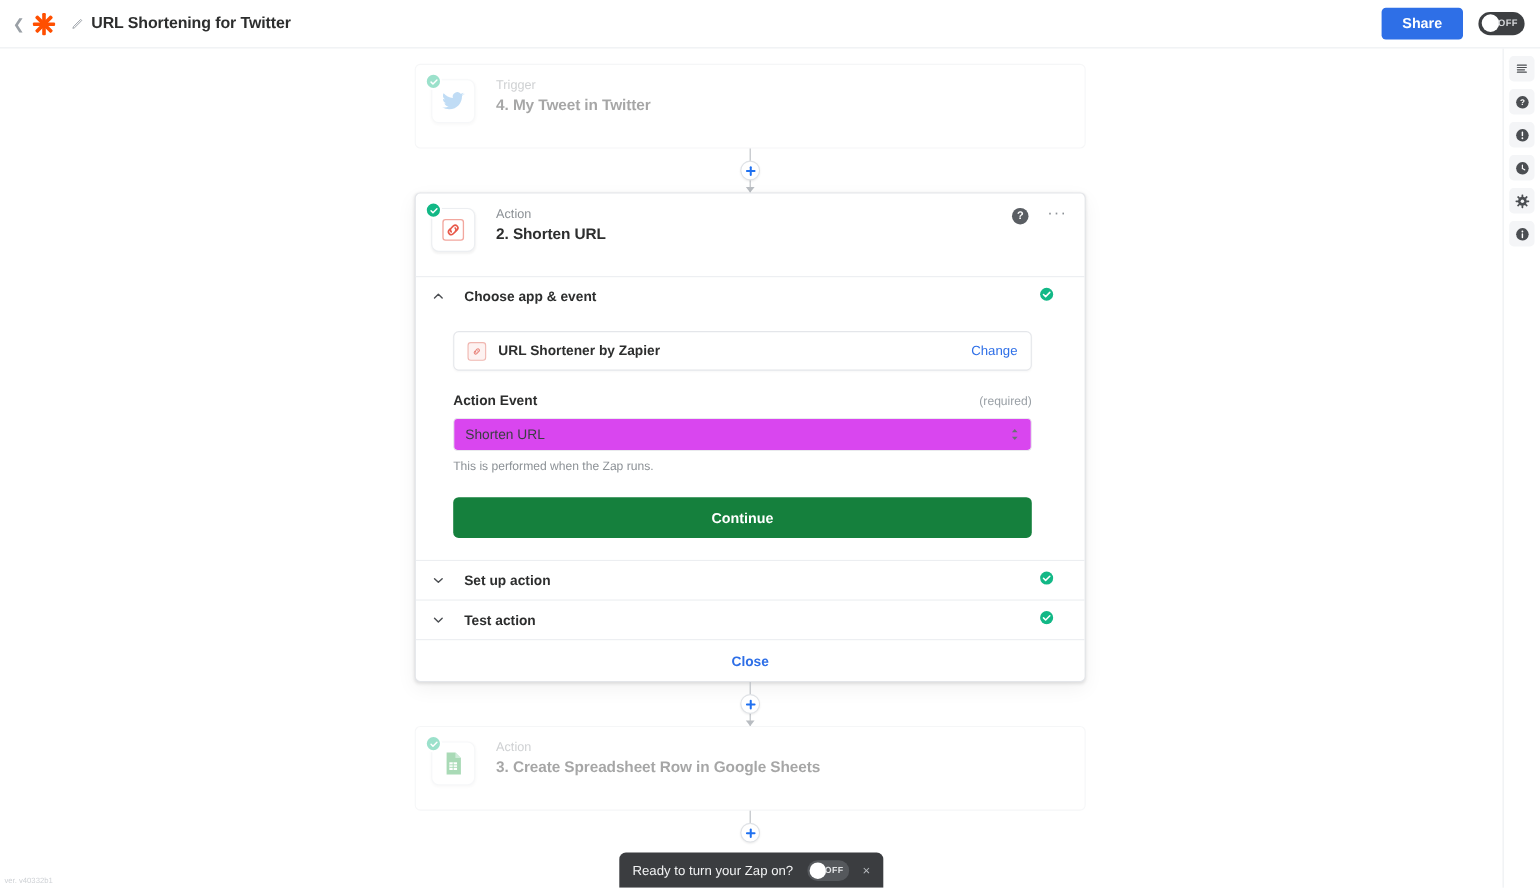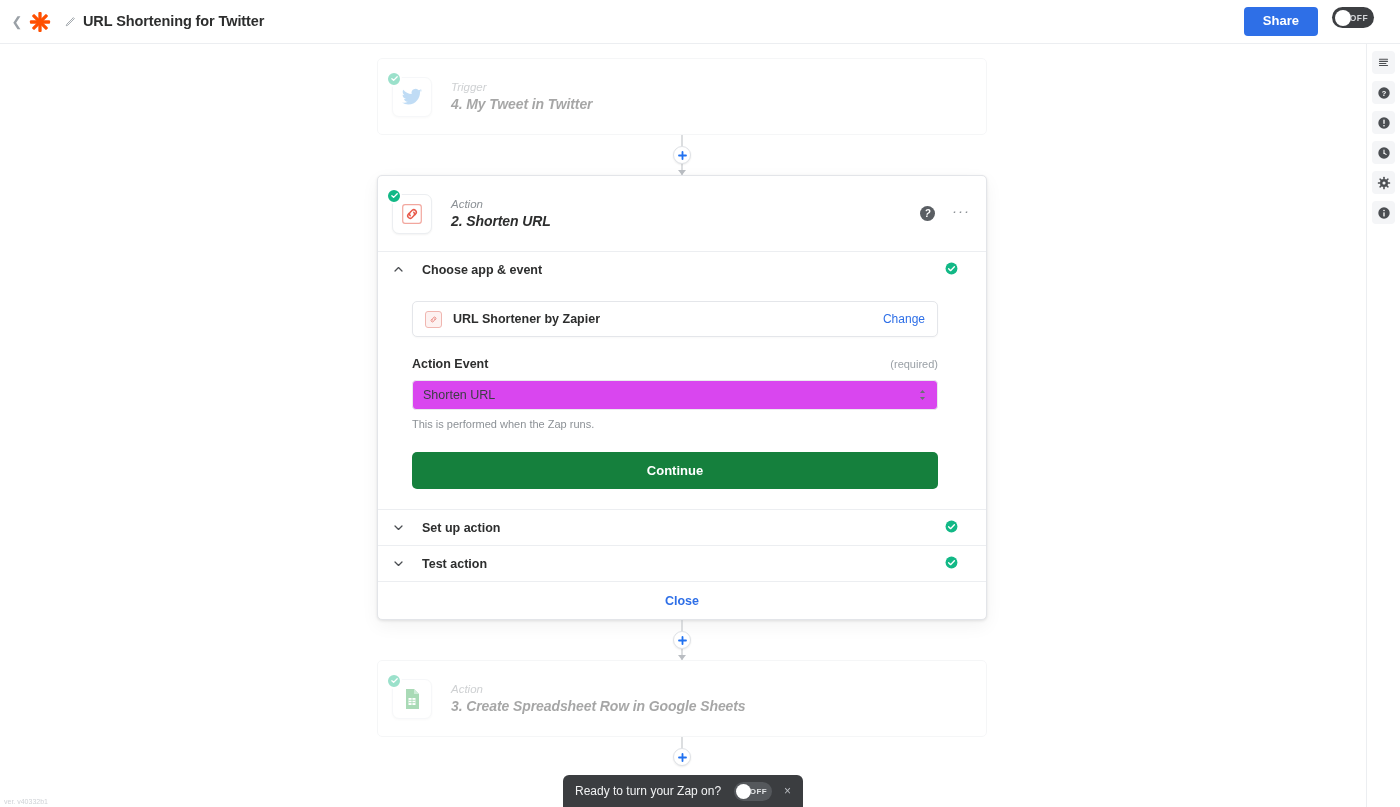"Share" .topbar-right { align-items: none -> center; margin-right: 26px -> 14px }
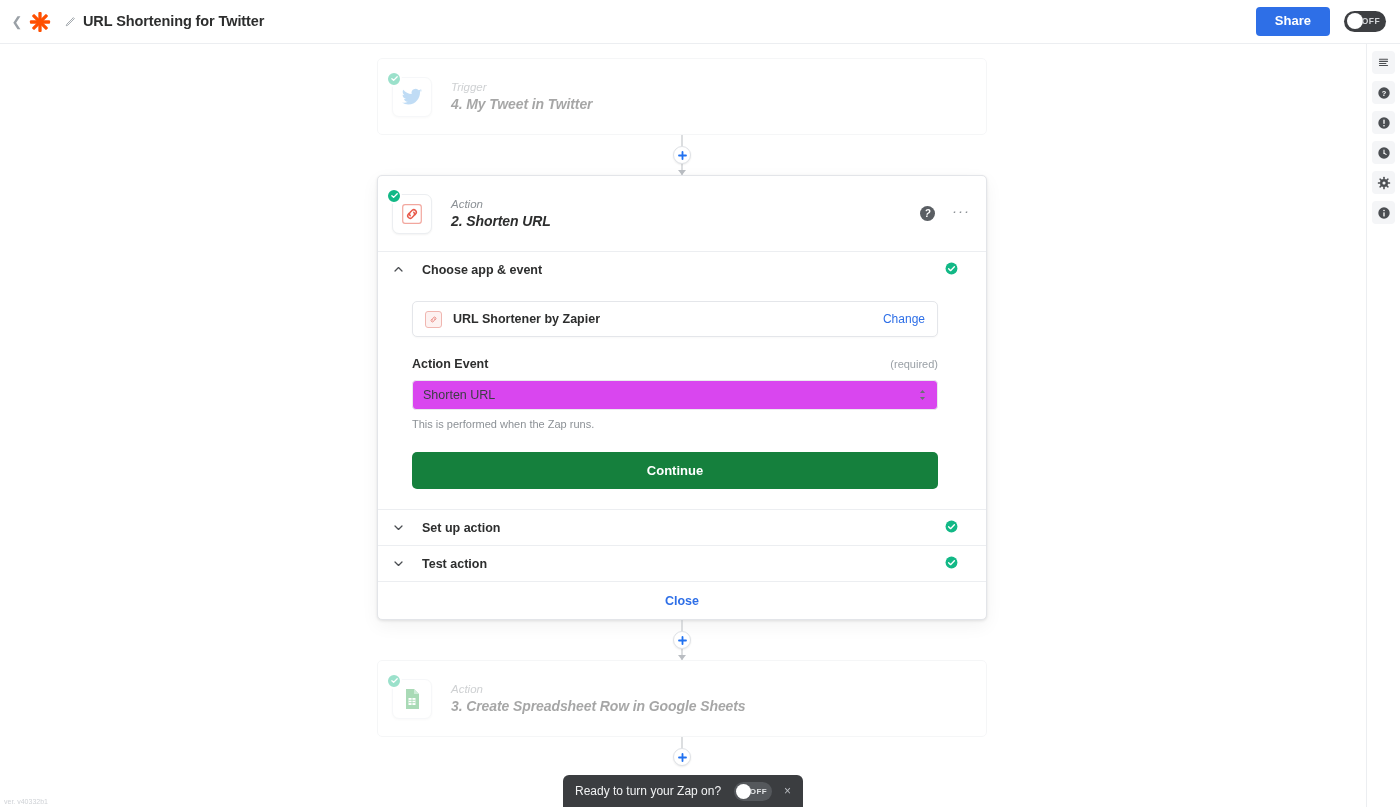"Trigger" .step-head { align-items: center -> flex-start; font-style: italic -> none }
